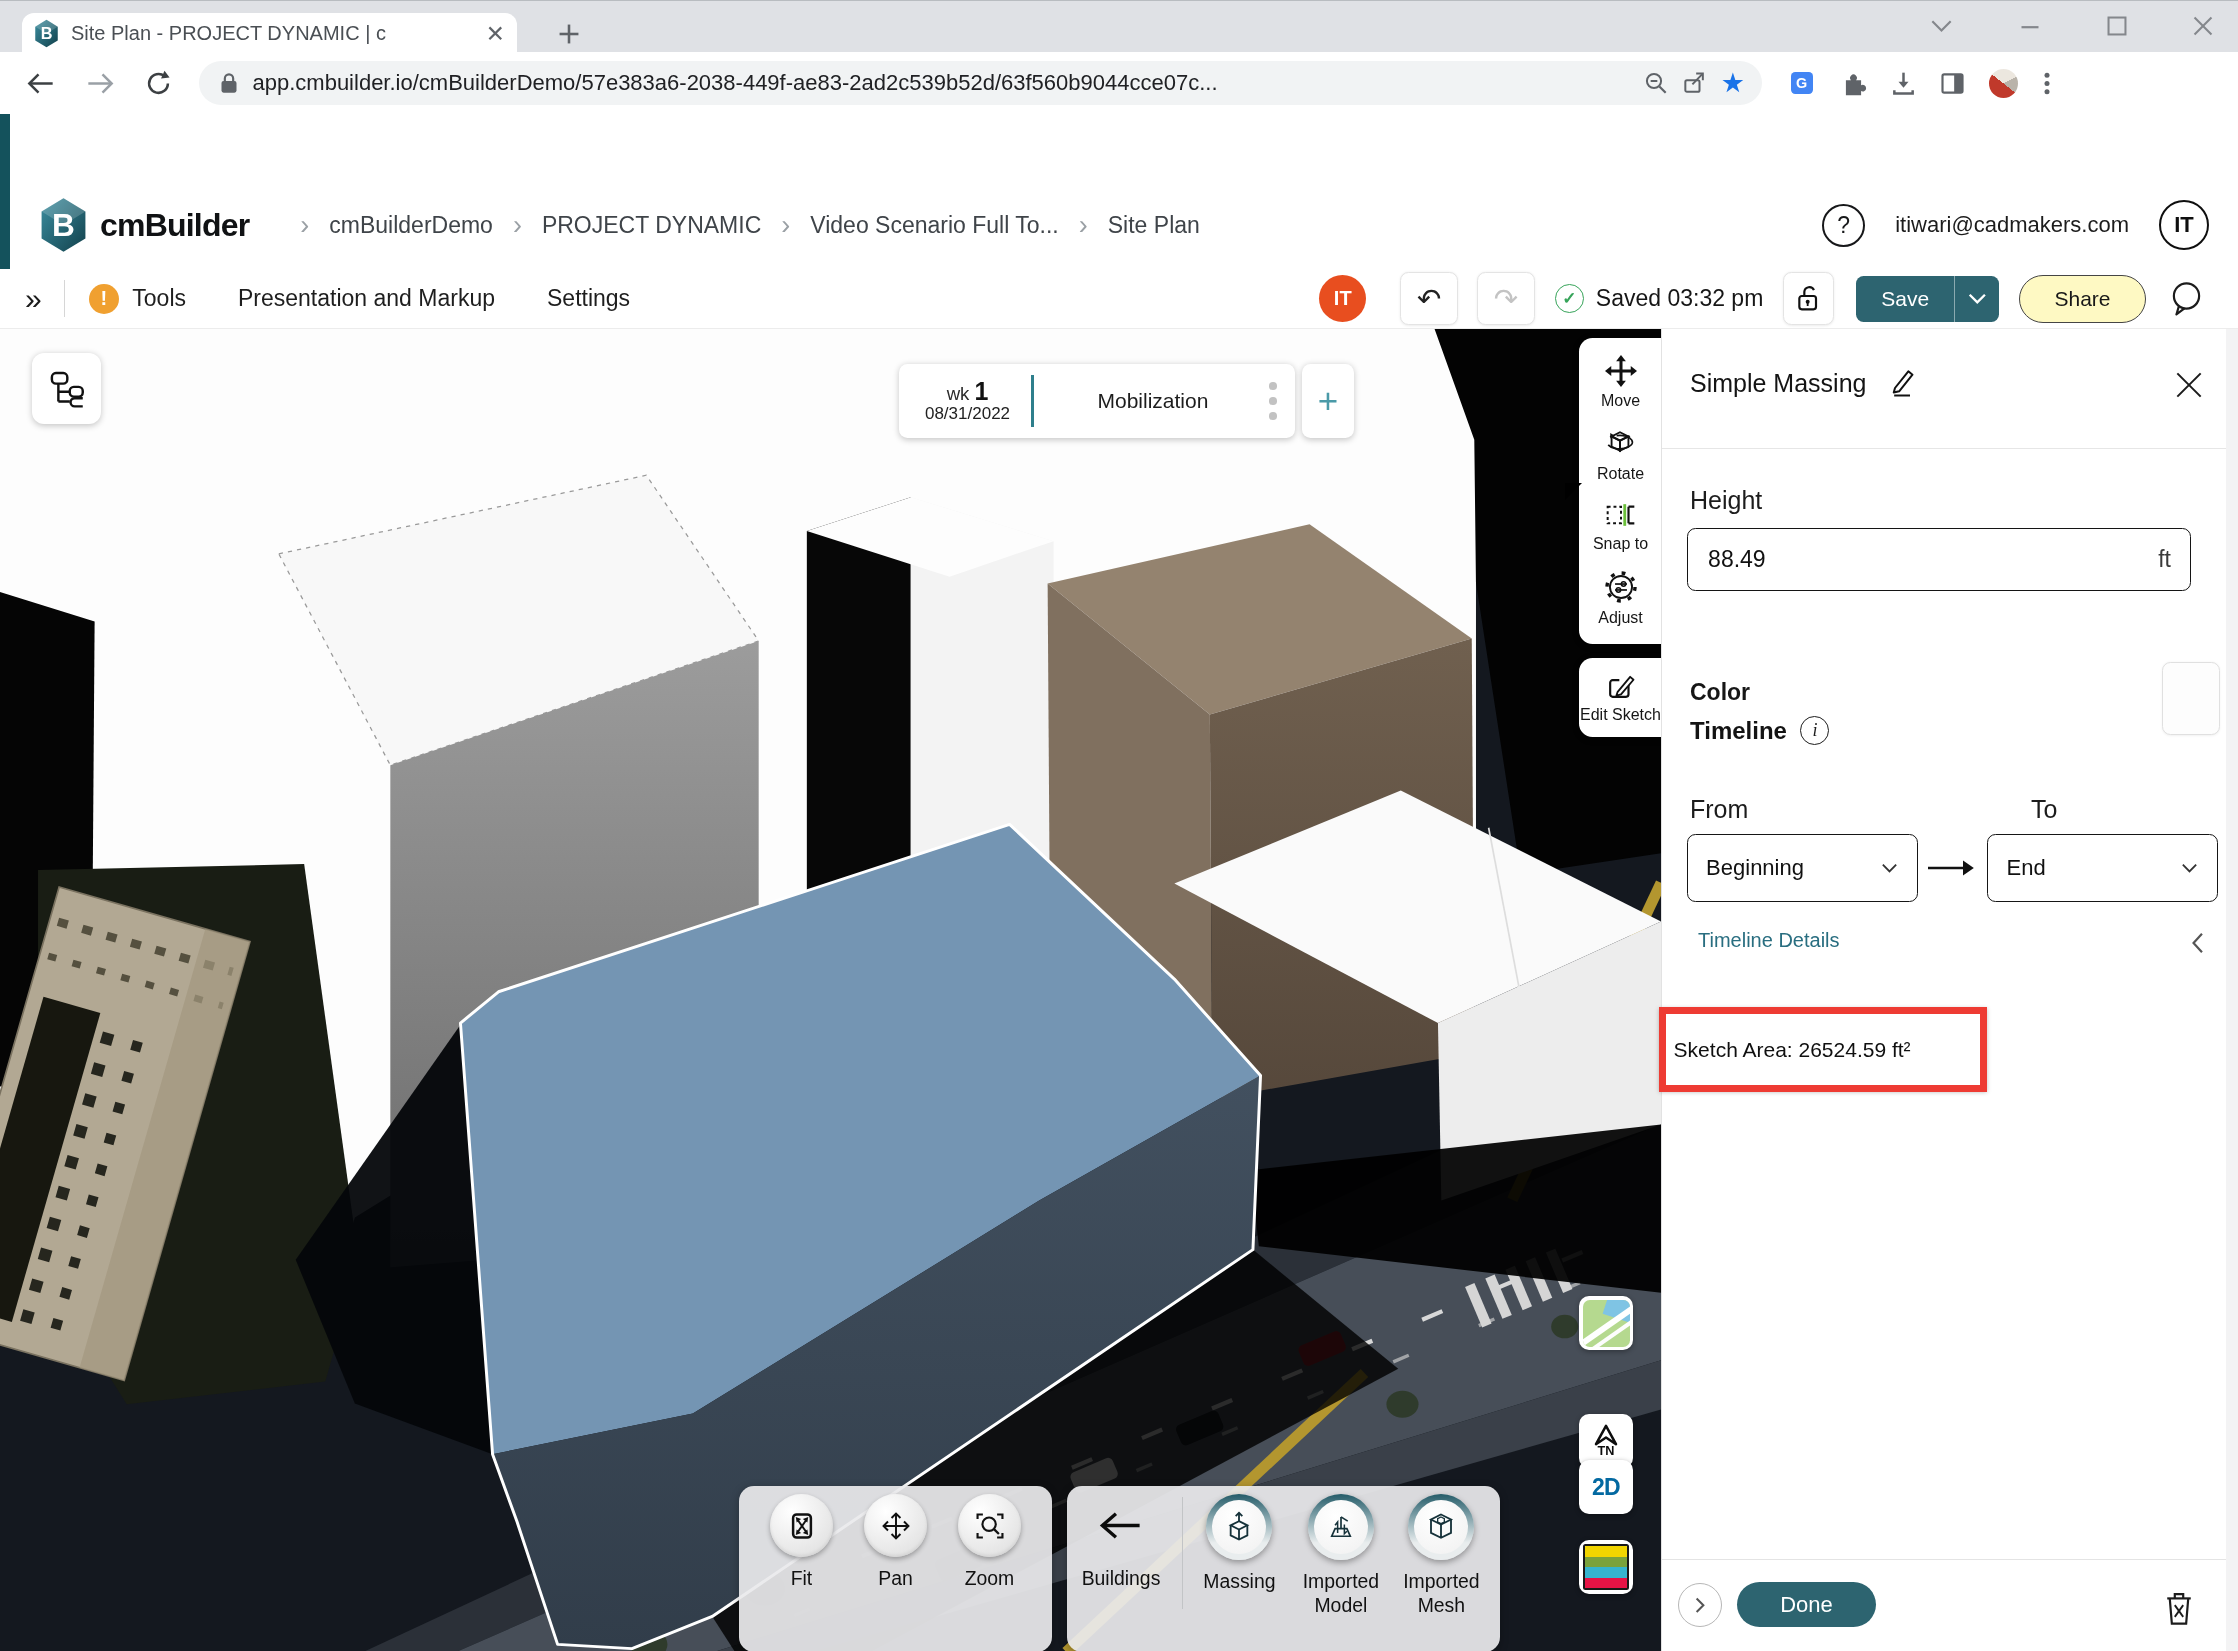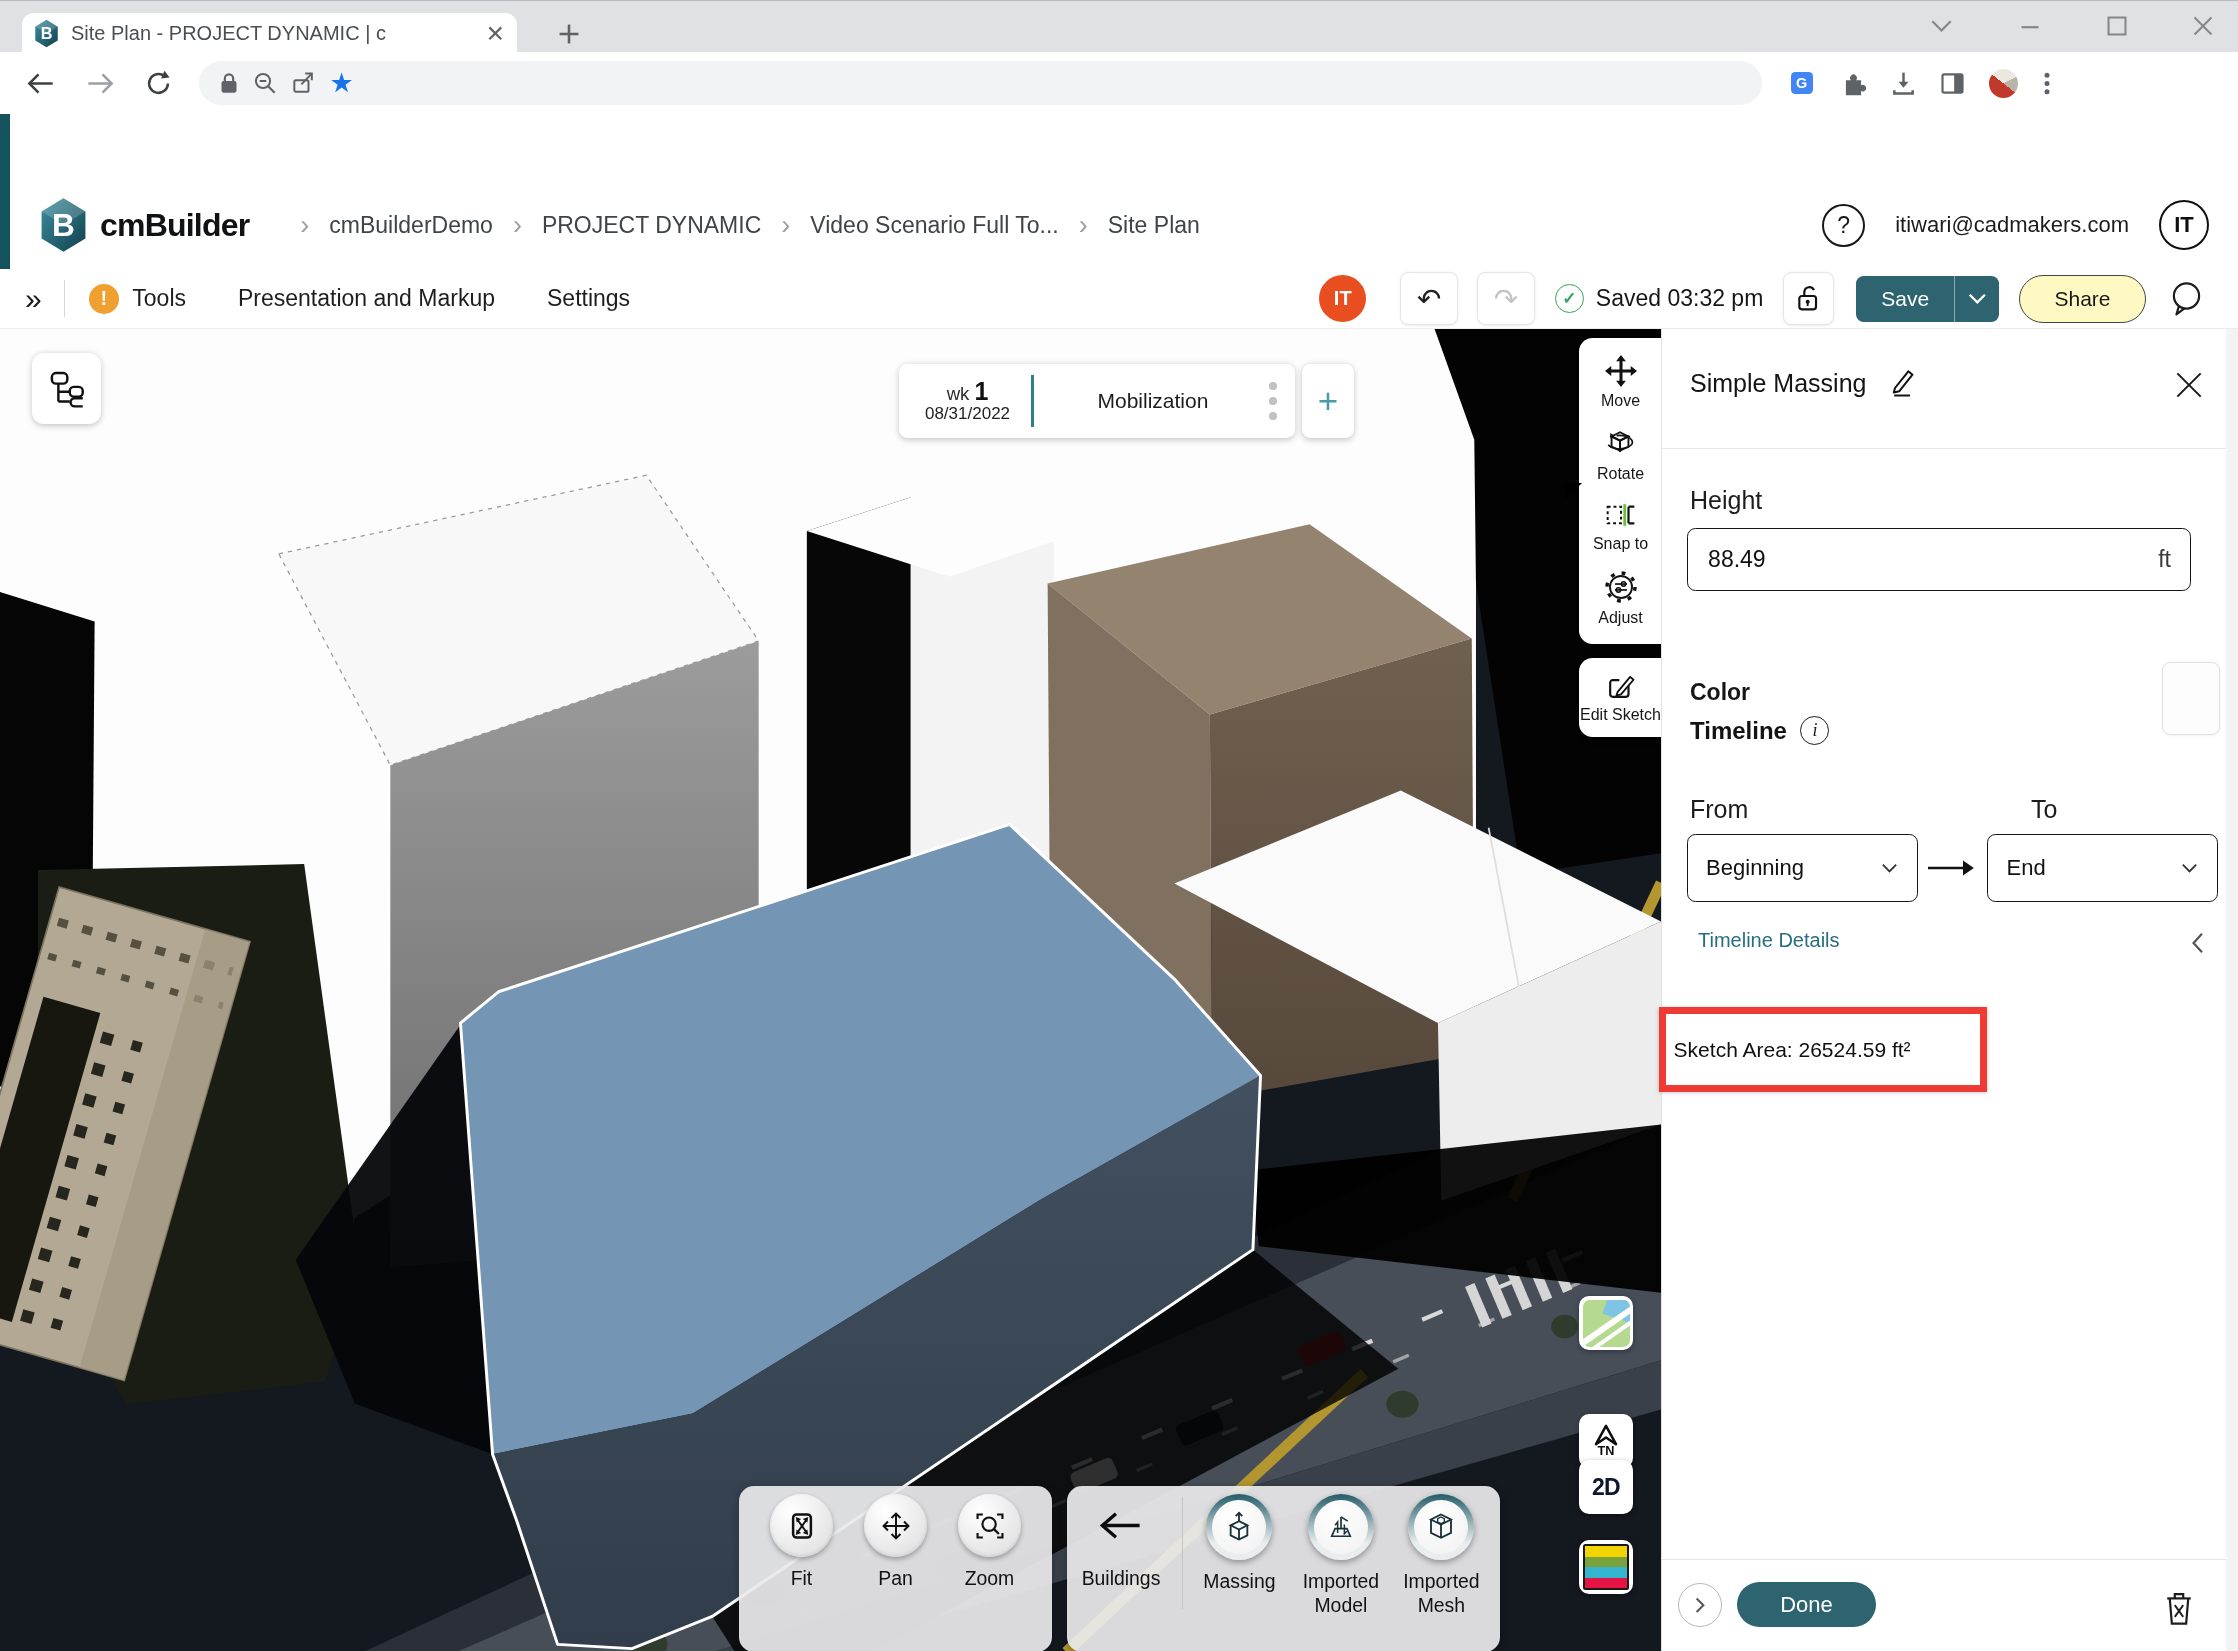"app.cmbuilder.io/cmBuilderDemo/57e383a6-" span.url-text { html: none -> <span>app.cmbuilder.io/cmBuilderDemo/57e383a6-2038-449f-ae83-2ad2c539b52d/63f560b9044cce07c...</span> }
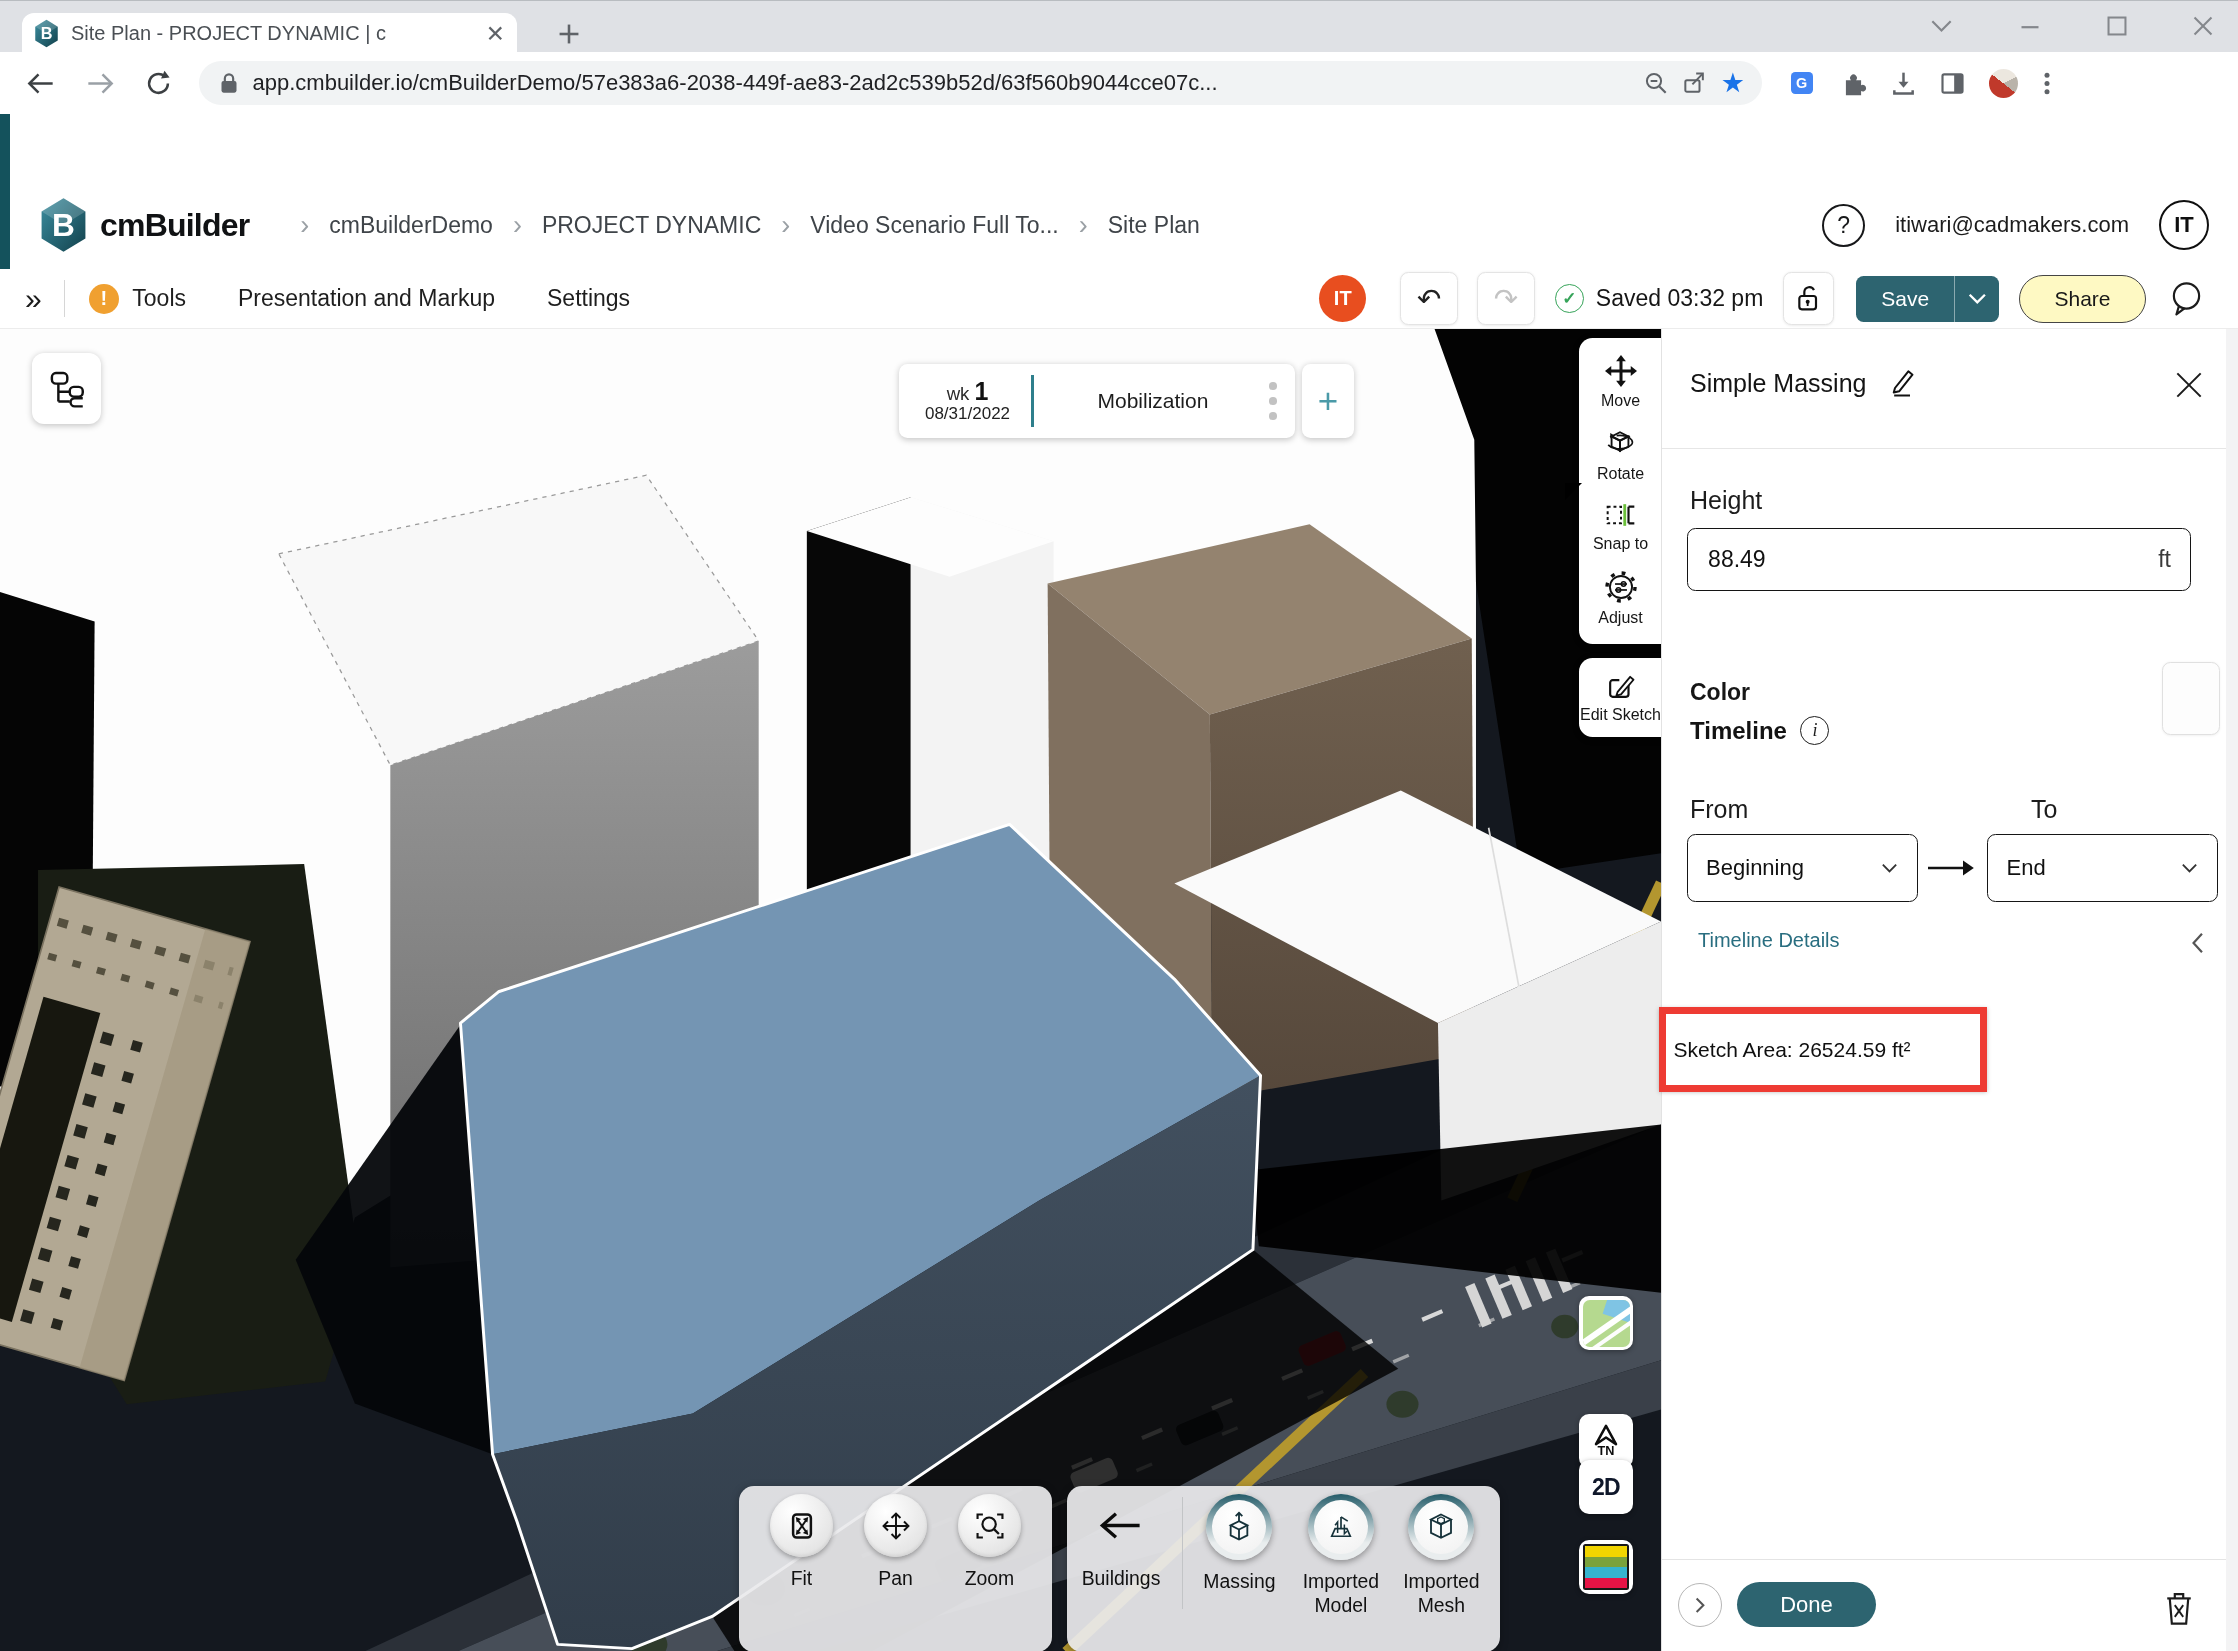"2D" .two-d { color: #0f172a -> #0369a1 }
